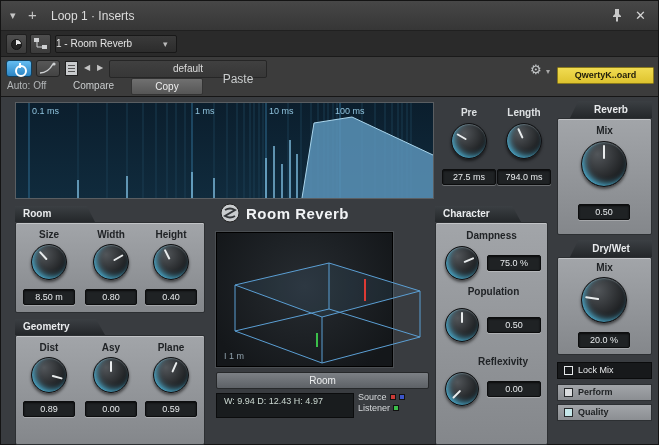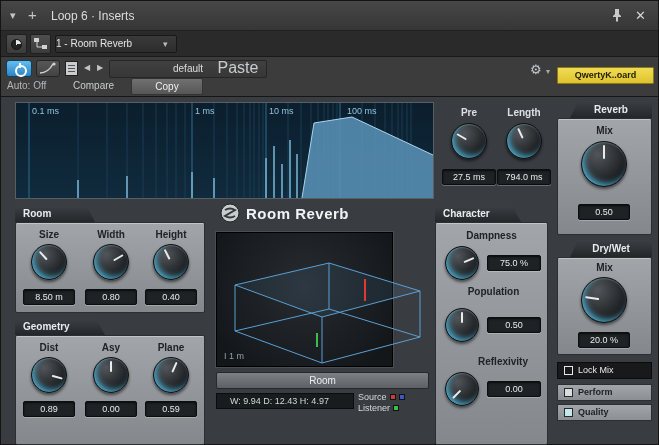"Loop 6 · Inserts" span.abs { text: 6 -> 1 }
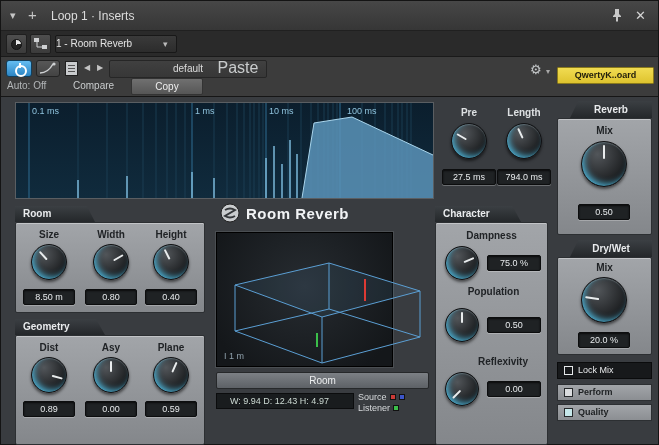"Paste" .pastebtn { font-size: 16px -> 12px; top: 3px -> 15px }
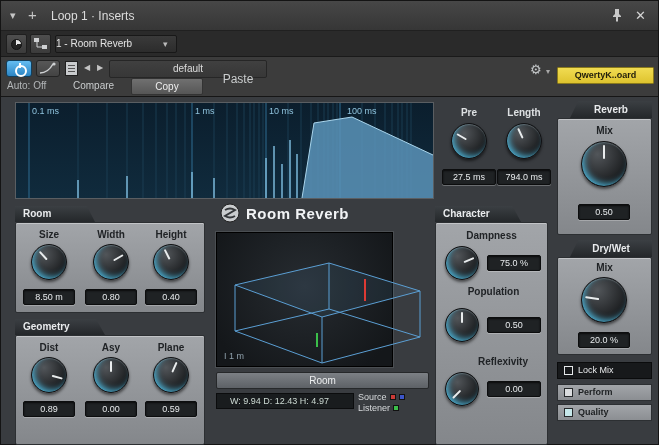"100 ms" span.abs { left: 331px -> 319px }
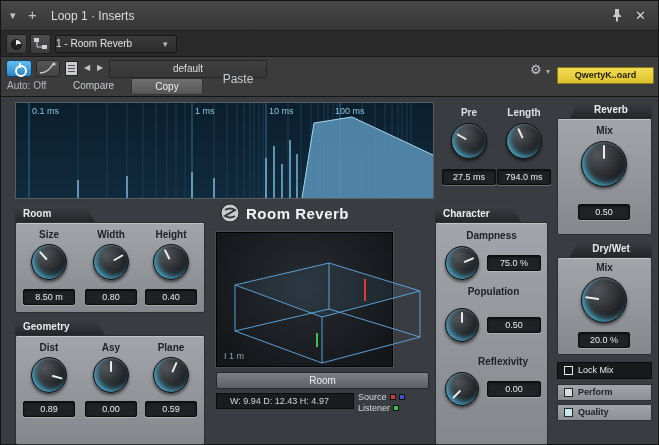"W: 9.94 D: 12.43 H:" .dimsbar { height: 16px -> 25px; padding-left: 13px -> 7px }
